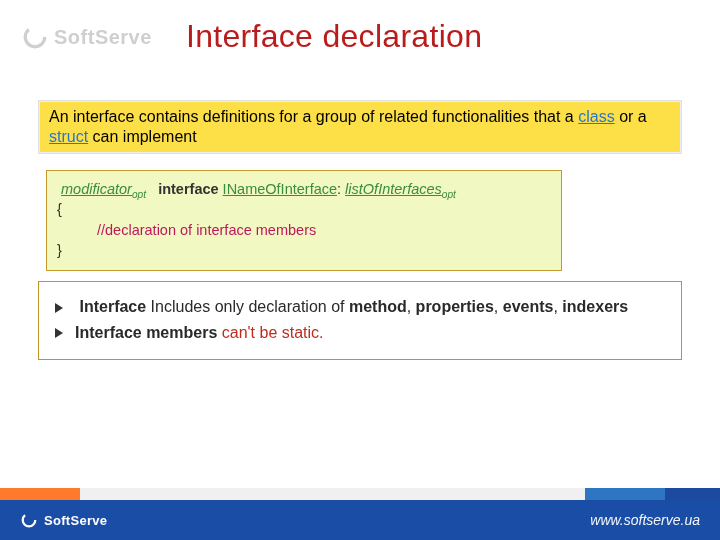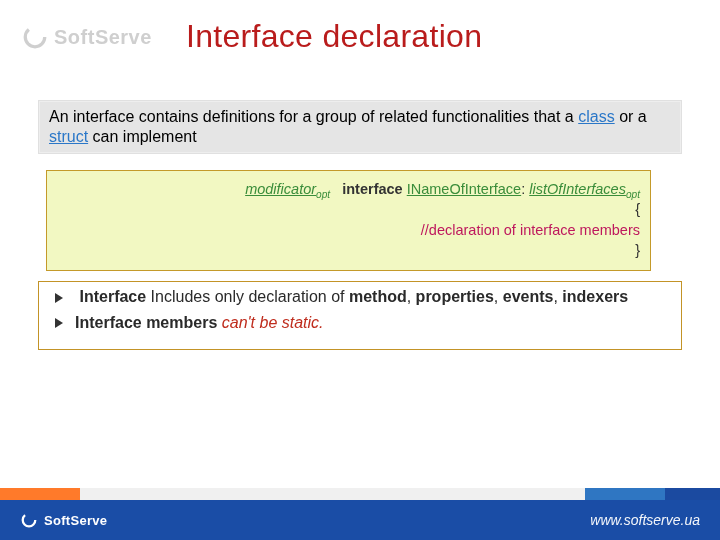"An interface contains definitions for" .defbox { background: #e5e5e5 -> #fde047 }
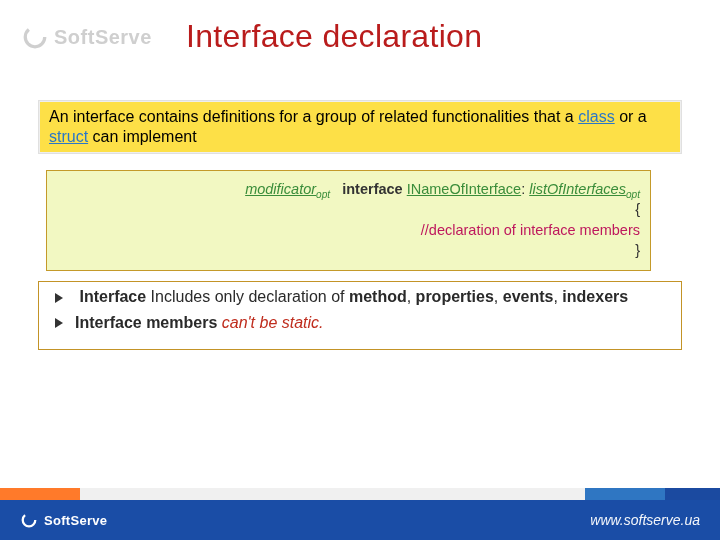"modificatoropt interface" .synbox { text-align: right -> none; width: 605px -> 516px }
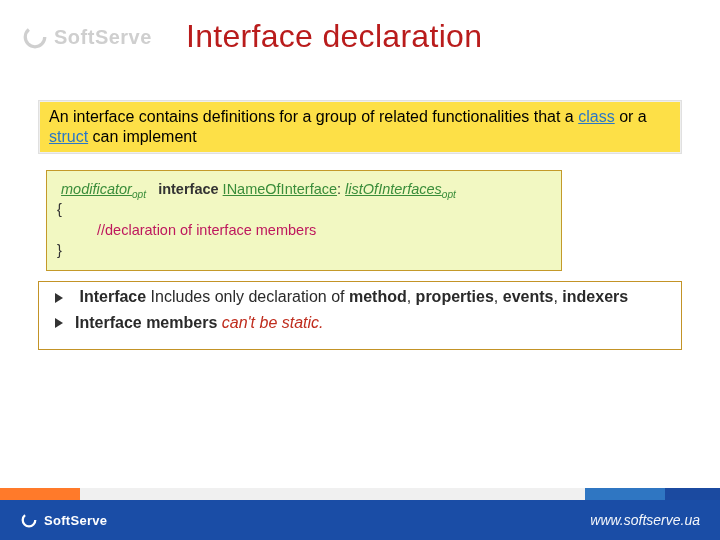"Interface Includes only declaration of" .rules { padding: 4px 12px 12px 16px -> 14px 12px 12px 16px }
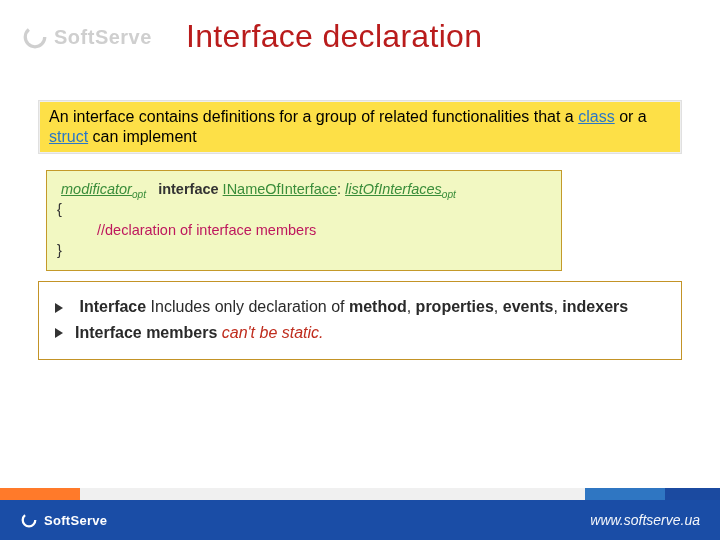"can't be static." .dred { font-style: italic -> none }
